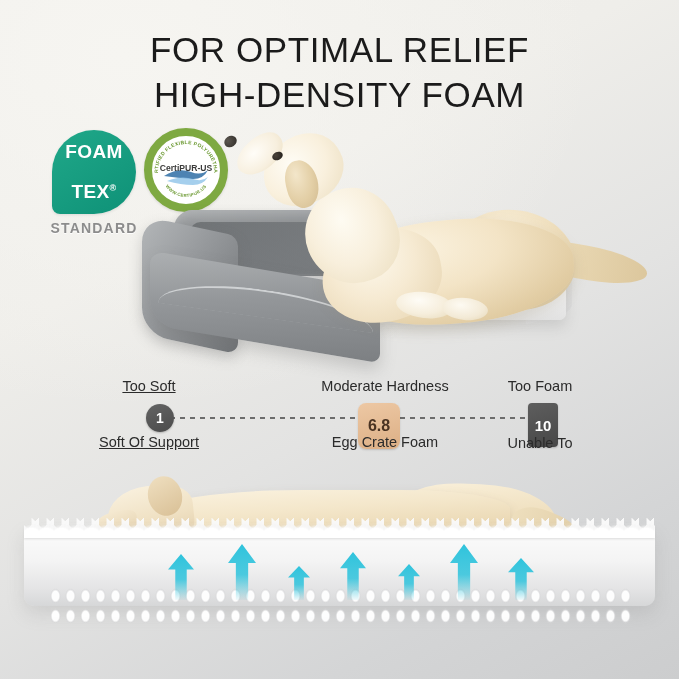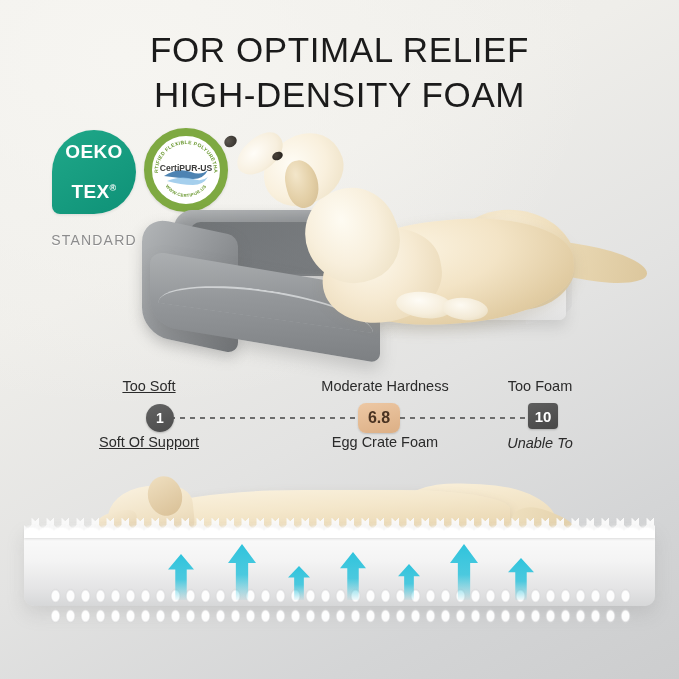"OEKO" div.l1 { text: OEKO -> FOAM }
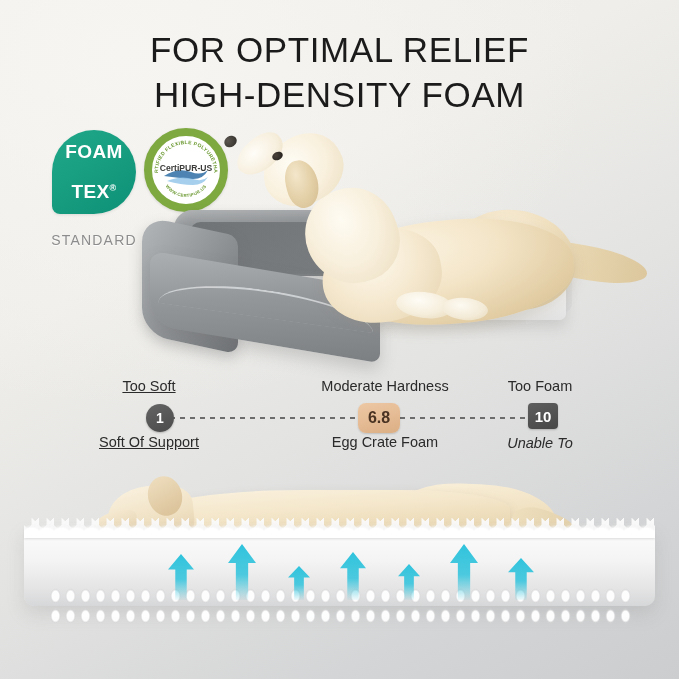"STANDARD" .oeko-std { font-weight: normal -> bold; margin-top: 18px -> 6px }
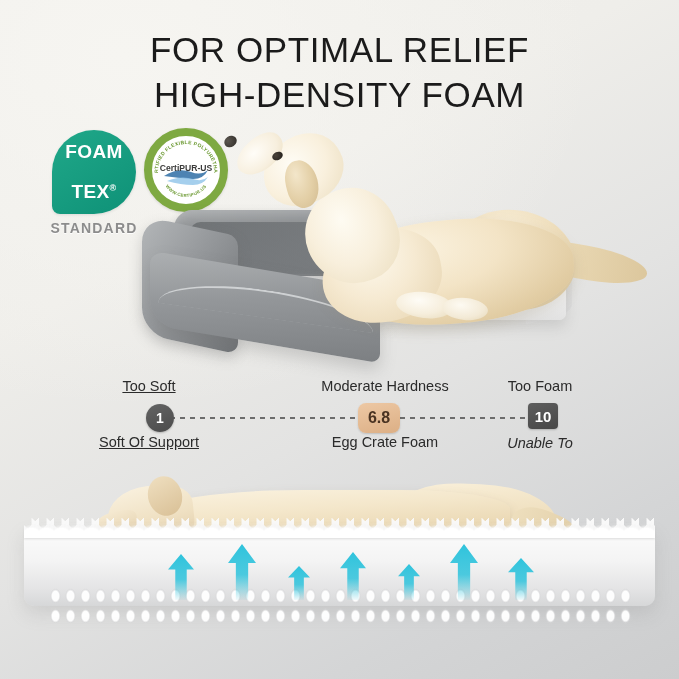"6.8" .mark-68 { height: 30px -> 46px }
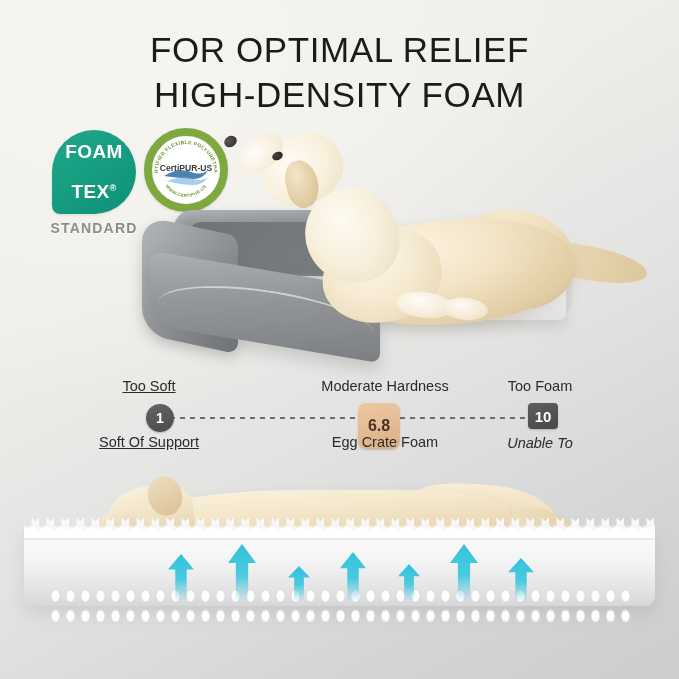"10" .mark-10 { height: 26px -> 44px }
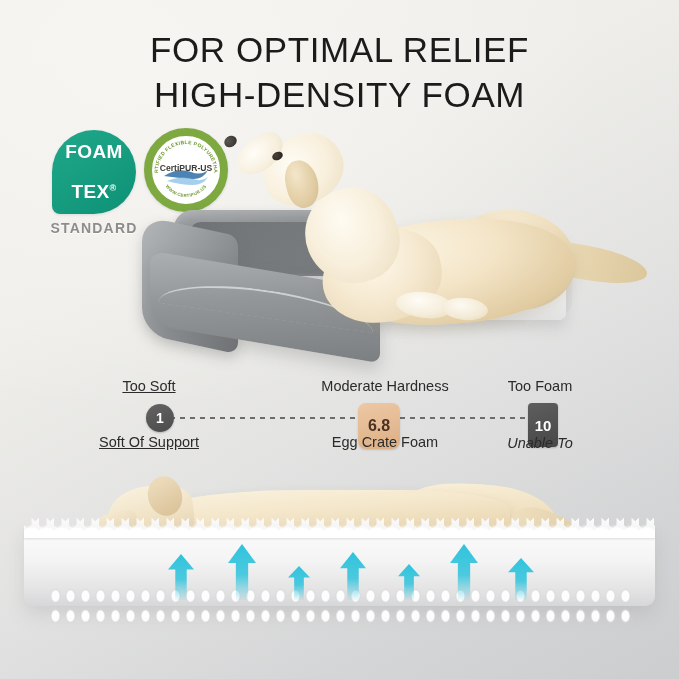"Unable To" .scale-bot-labels .sub { font-style: italic -> none }
